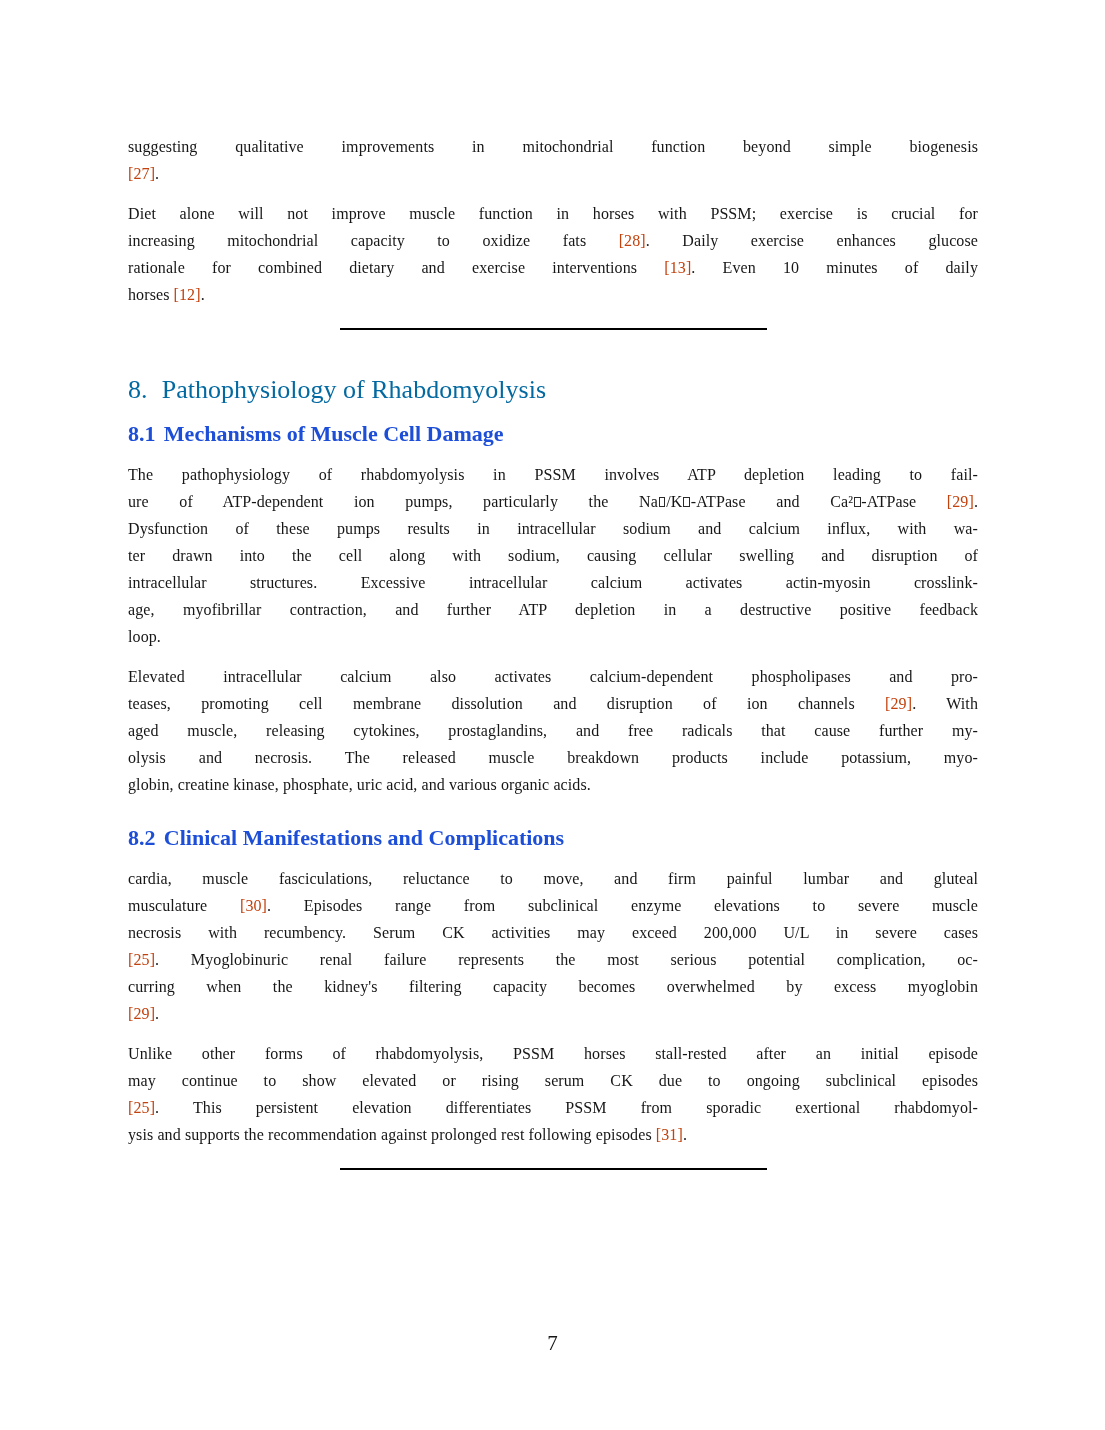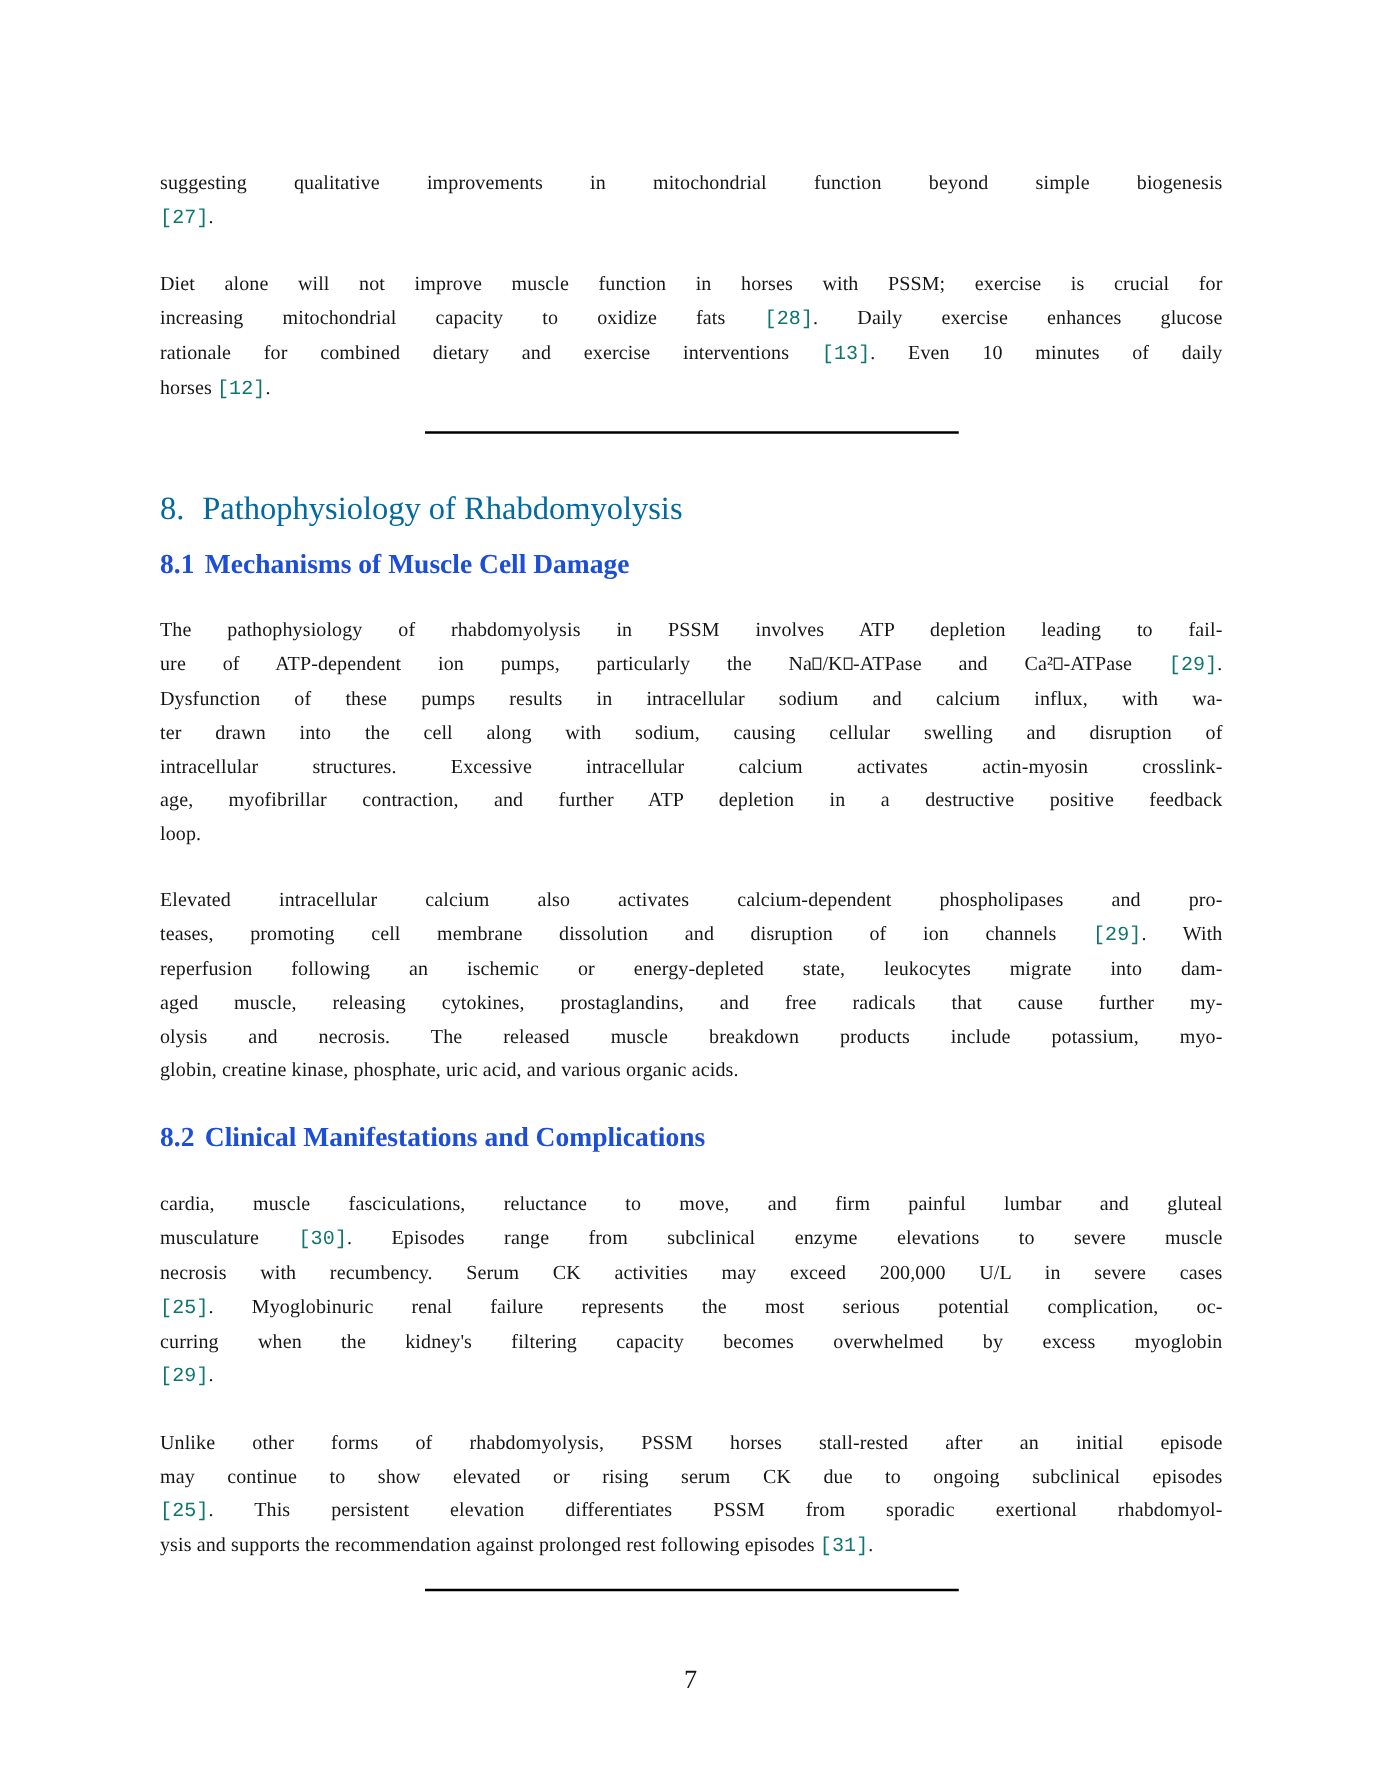"[27]" .cite { color: #0f766e -> #c2410c; font-family: Liberation Mono, monospace -> none }
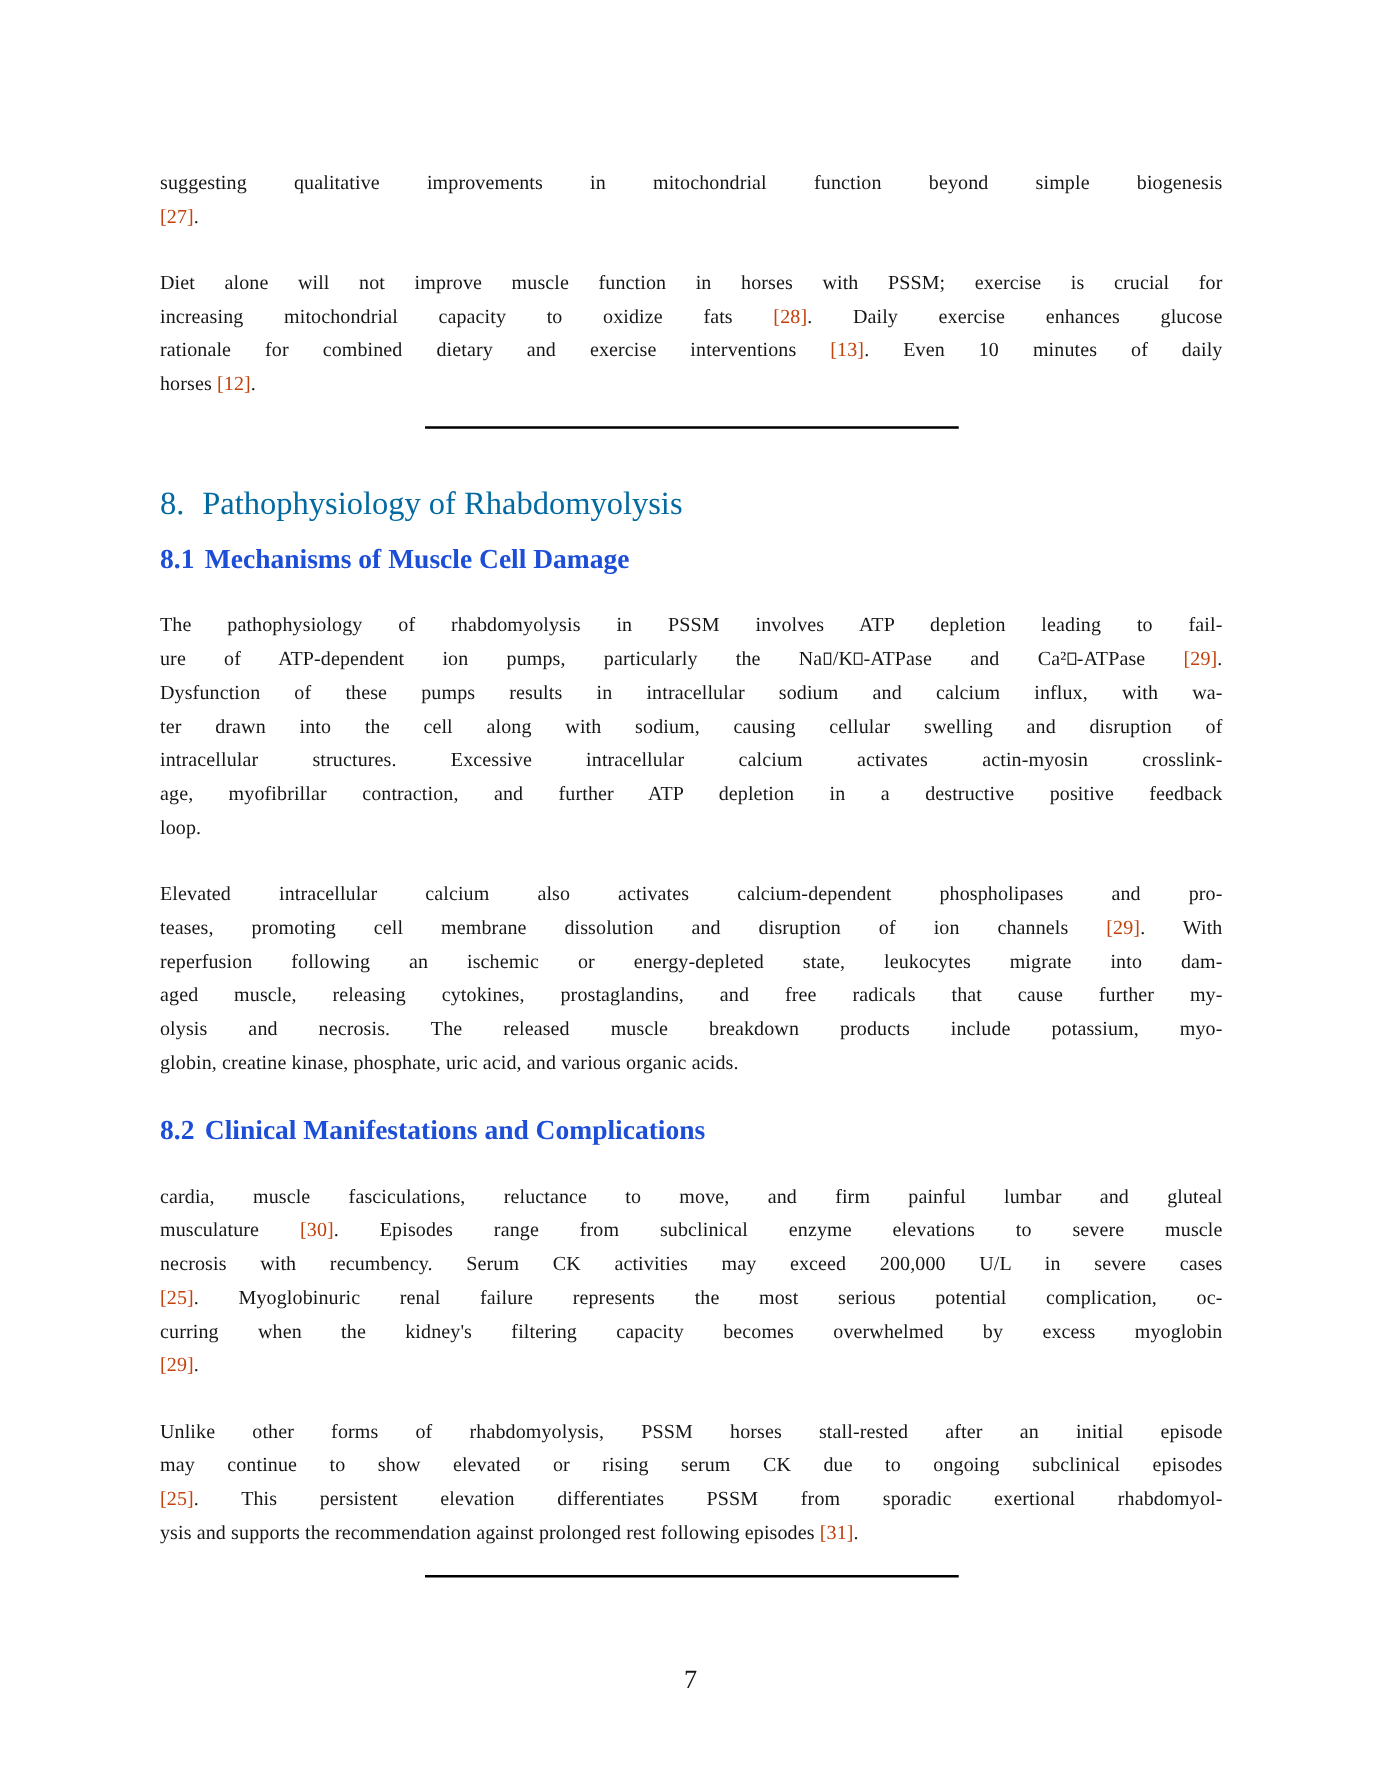"Diet alone will not improve" .block { margin-top: 26px -> 13px }
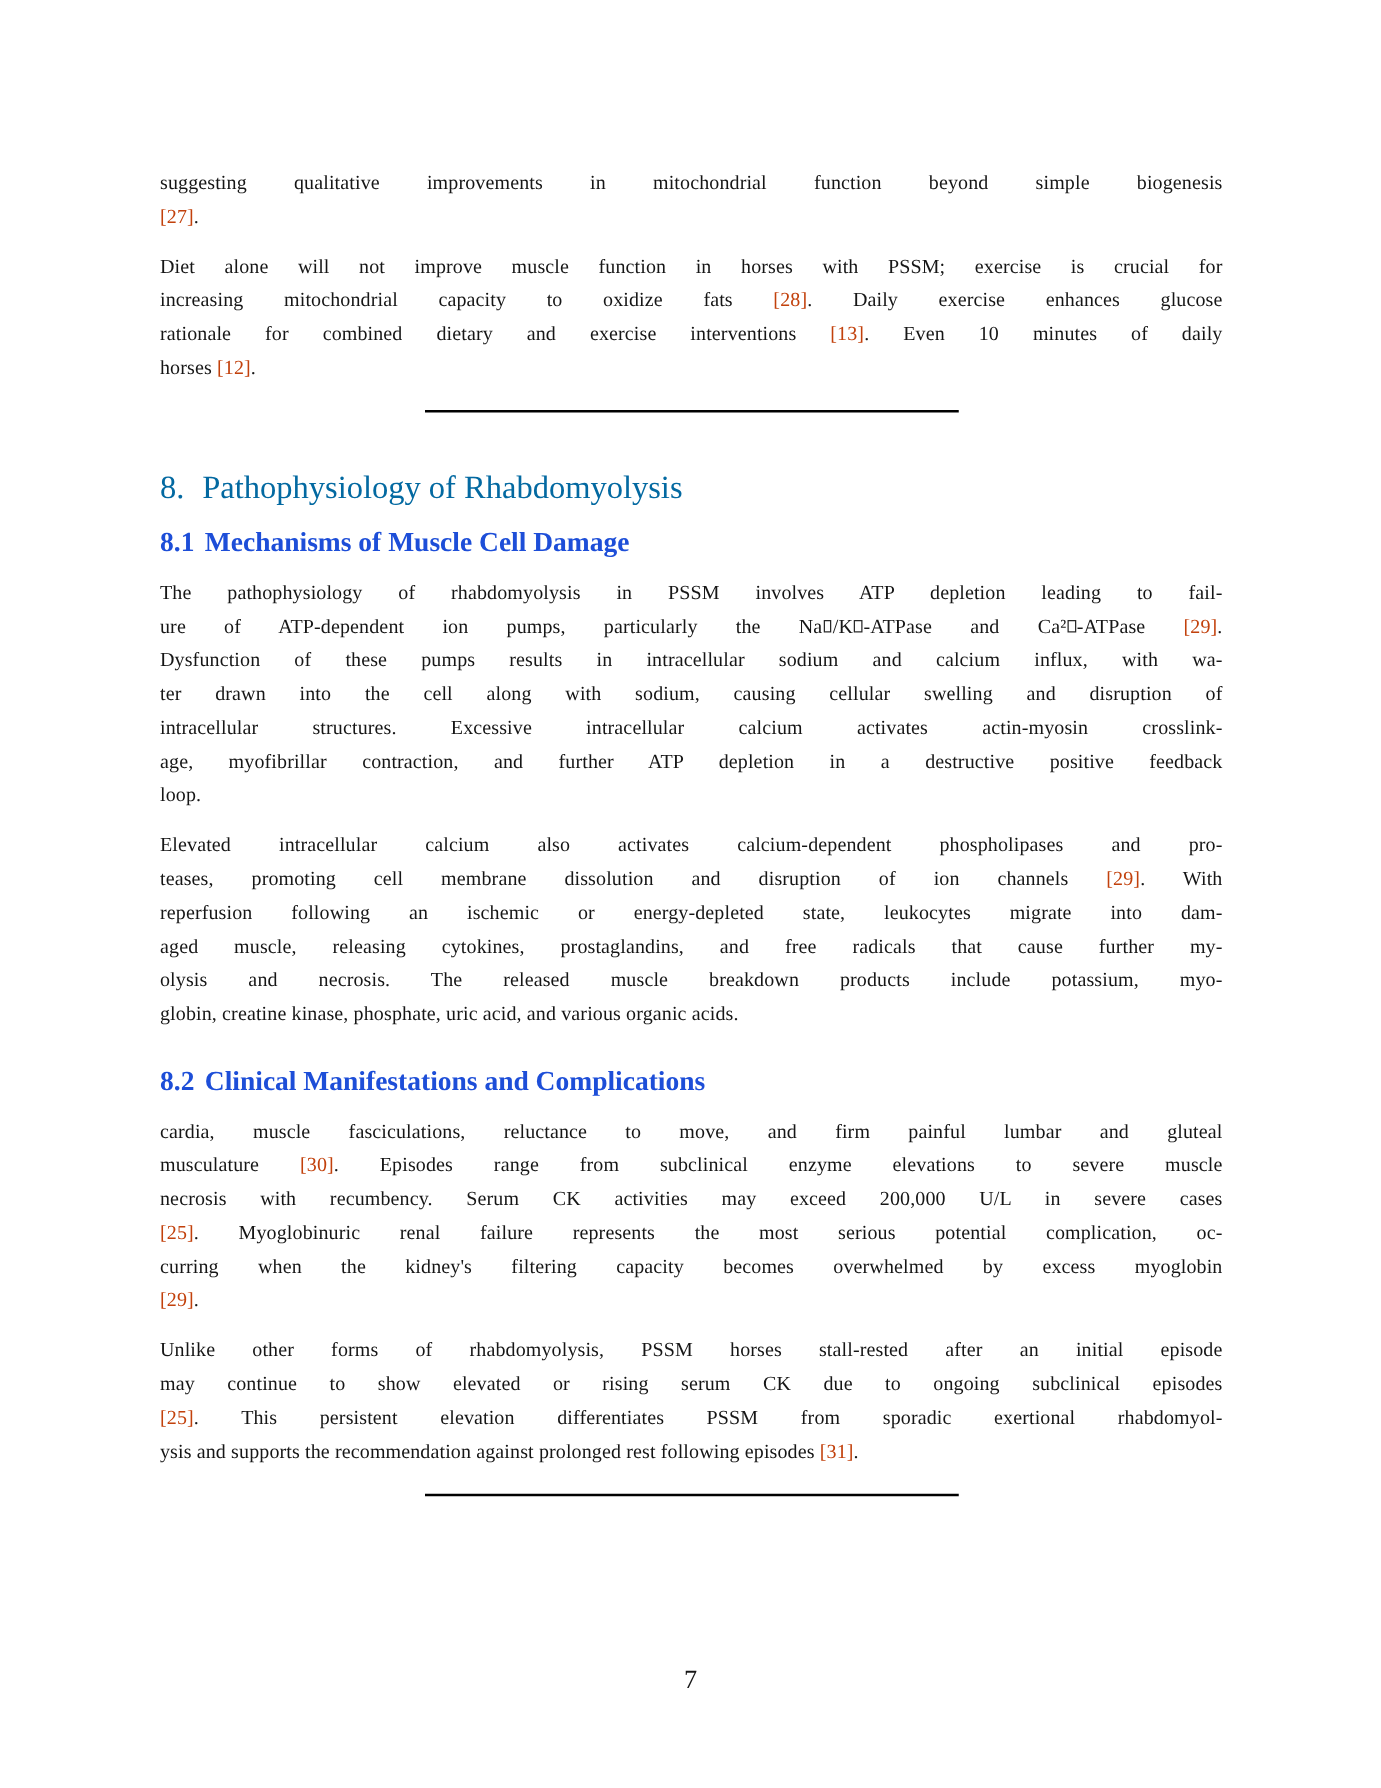"reperfusion following an ischemic or" div.line { html: <div>reperfusion following an ischemic or energy-depleted state, leukocytes migrate into dam-</div> -> none }
